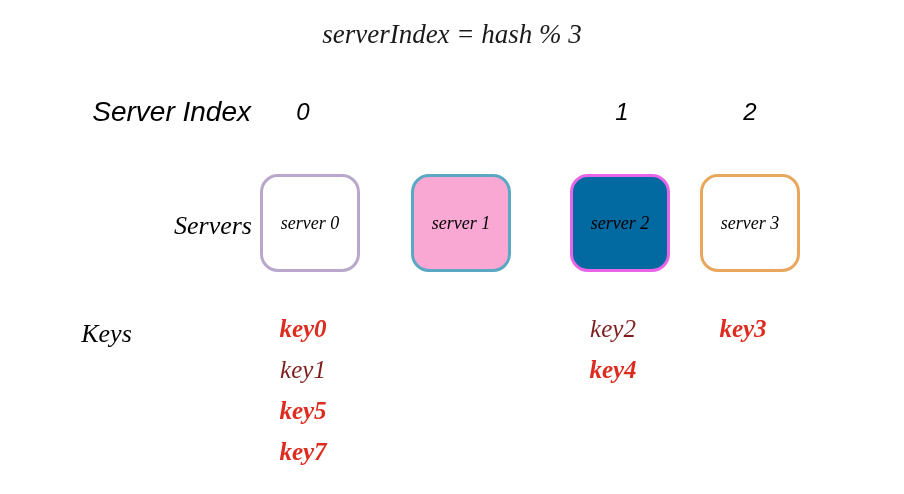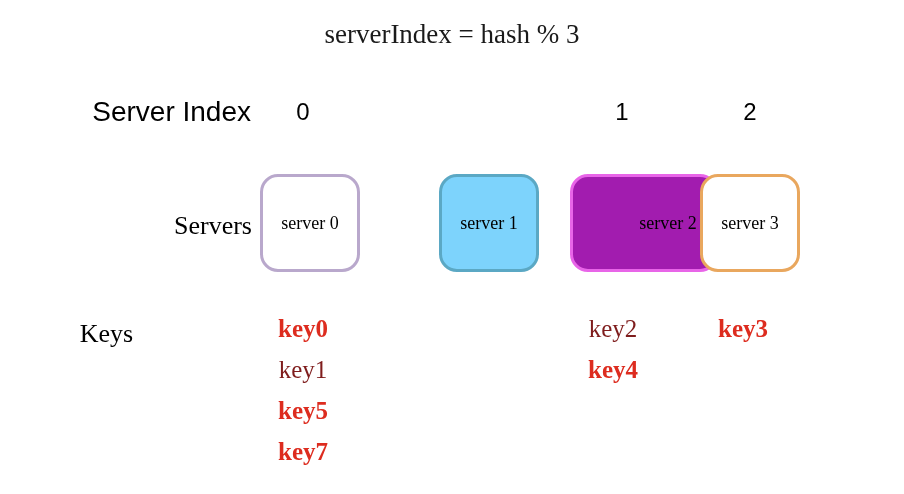"serverIndex = hash % 3" #canvas { font-style: none -> italic }
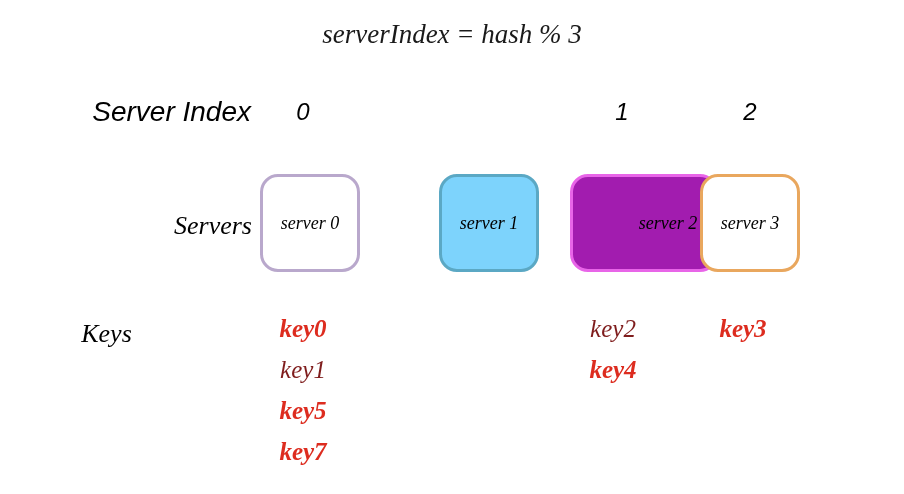"server 1" div.server-box { background: #7dd3fc -> #f9a8d4; margin-left: 28px -> none }
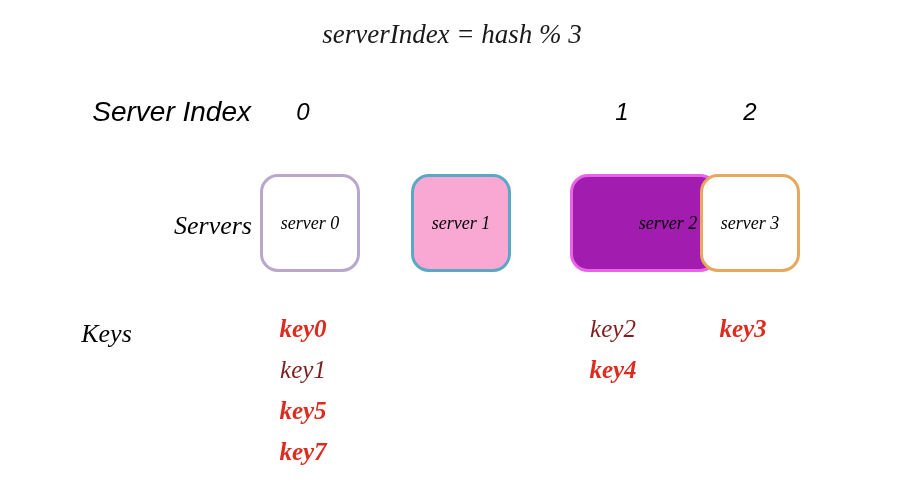"server 2" div.server-box { background: #a21caf -> #0369a1; padding-left: 48px -> none }
